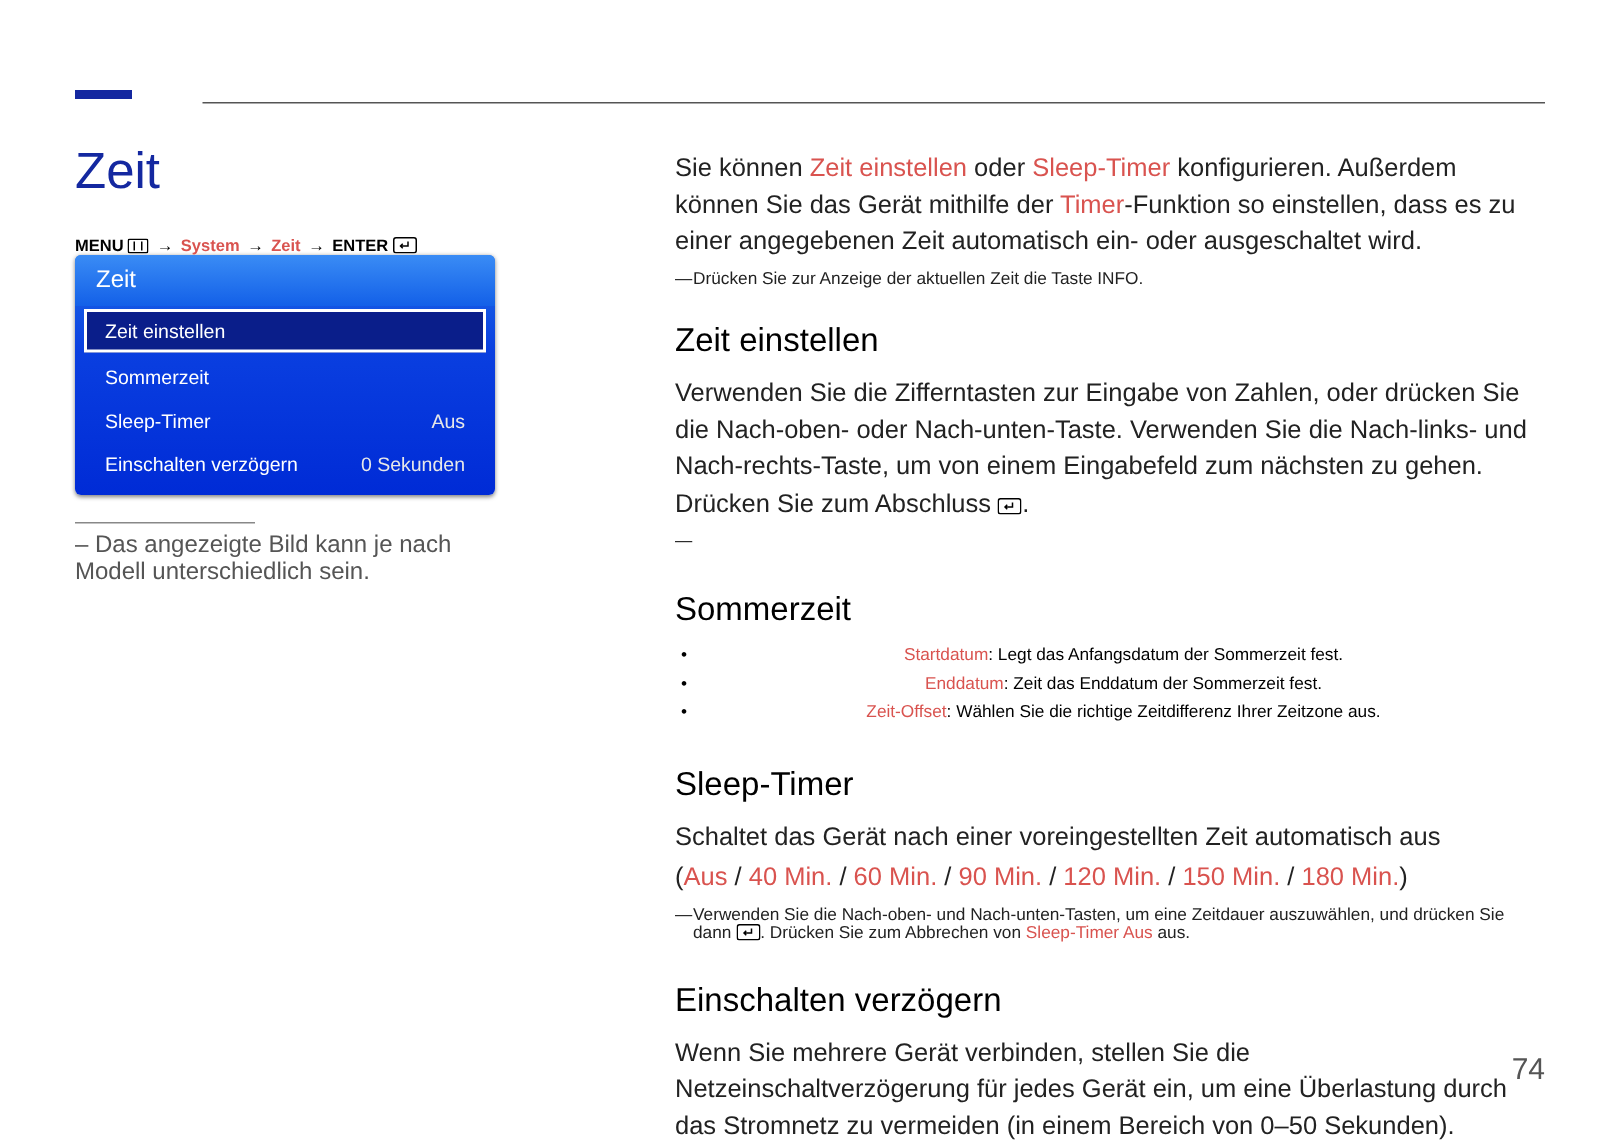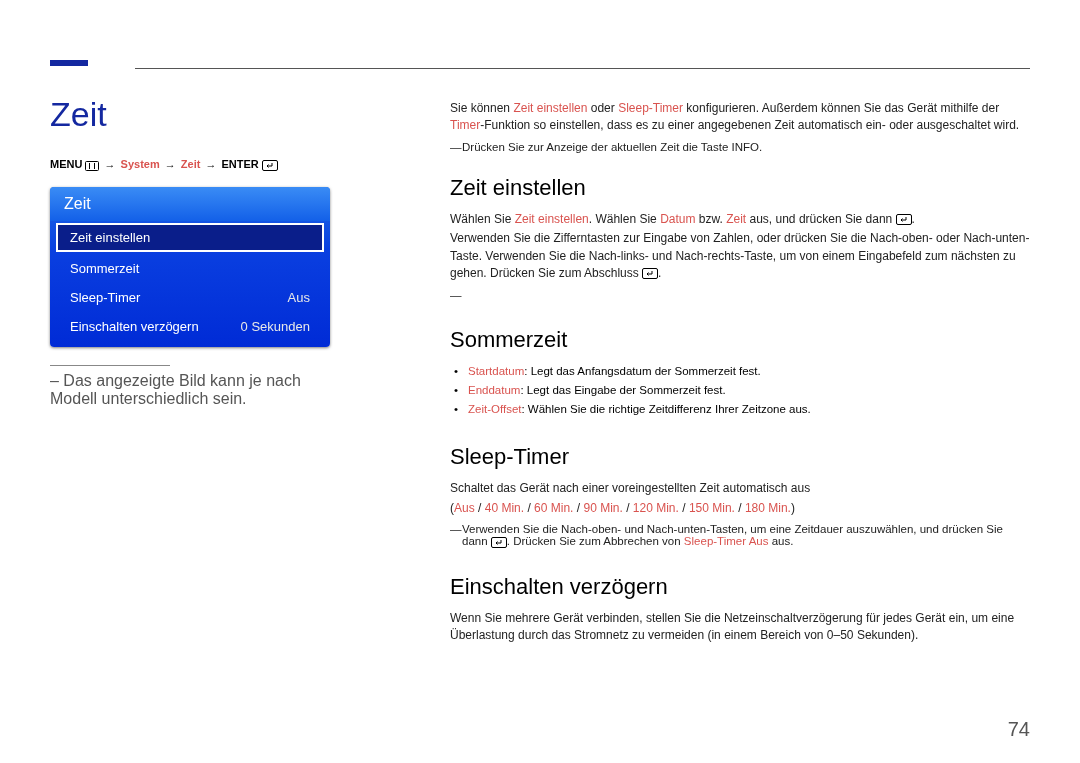"Sie können Zeit einstellen oder" .right-col p { font-size: 12px -> 17px }
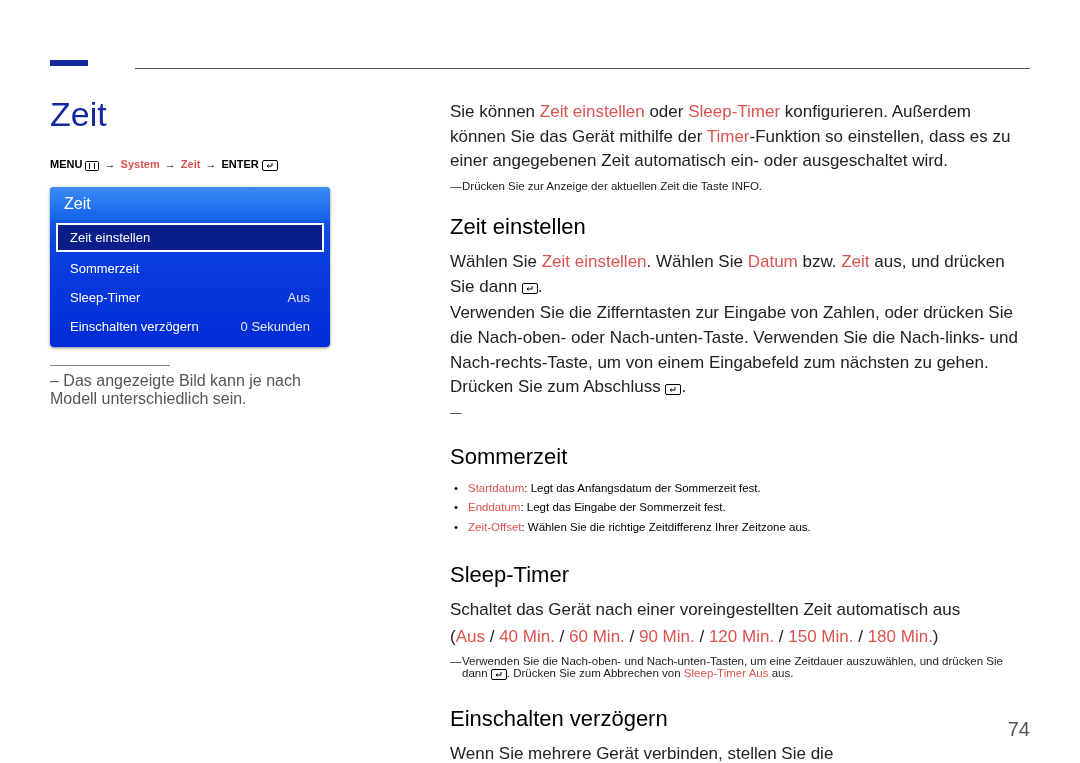"MENU → System → Zeit" .breadcrumb { margin-bottom: 16px -> none }
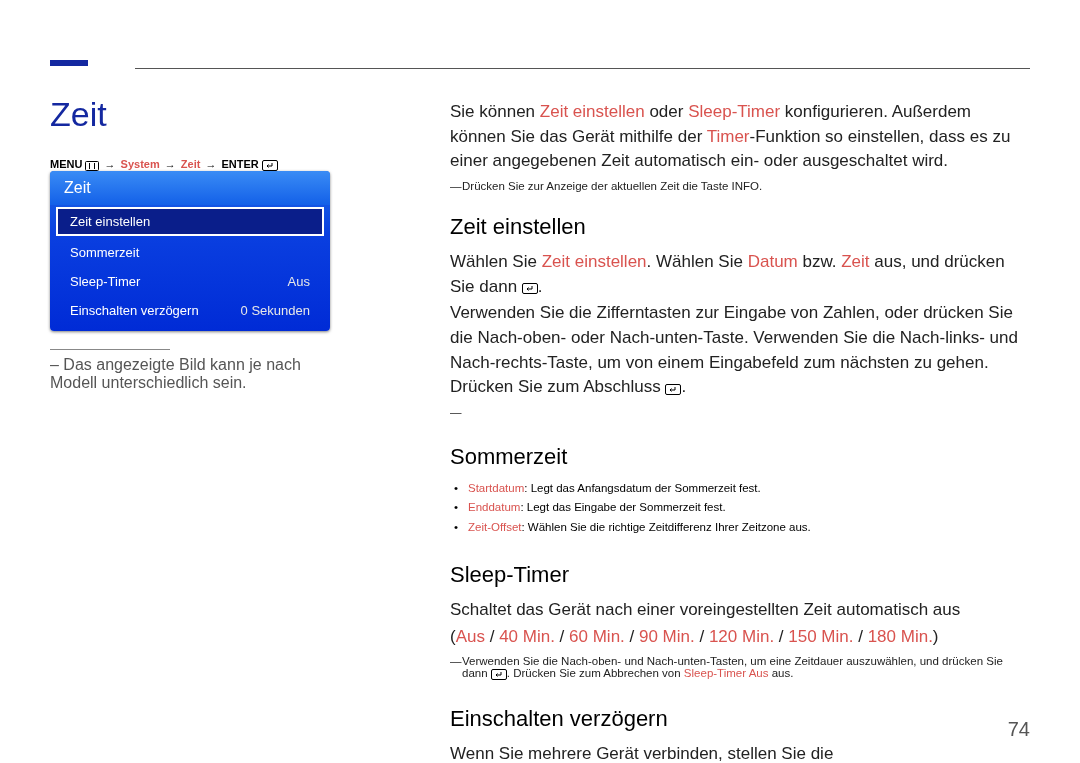"Wählen Sie Zeit einstellen. Wählen" p { html: <p> <span>Wählen Sie </span><span>Zeit einstellen</span><span>. Wählen Sie </span><span>Datum</span><span> bzw. </span><span>Zeit</span><span> aus, und drücken Sie dann </span><span><svg> <rect></rect> <path></path> </svg></span><span>.</span> </p> -> none }
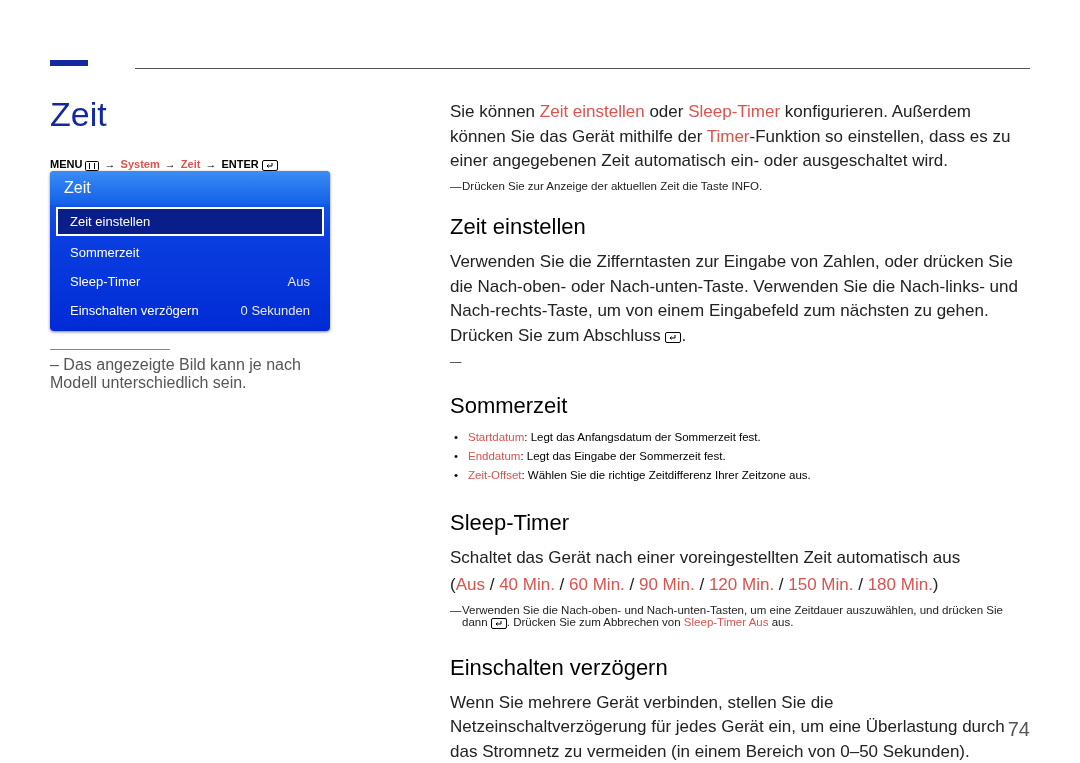"Startdatum: Legt das Anfangsdatum der" ul.bullet { text-align: none -> center }
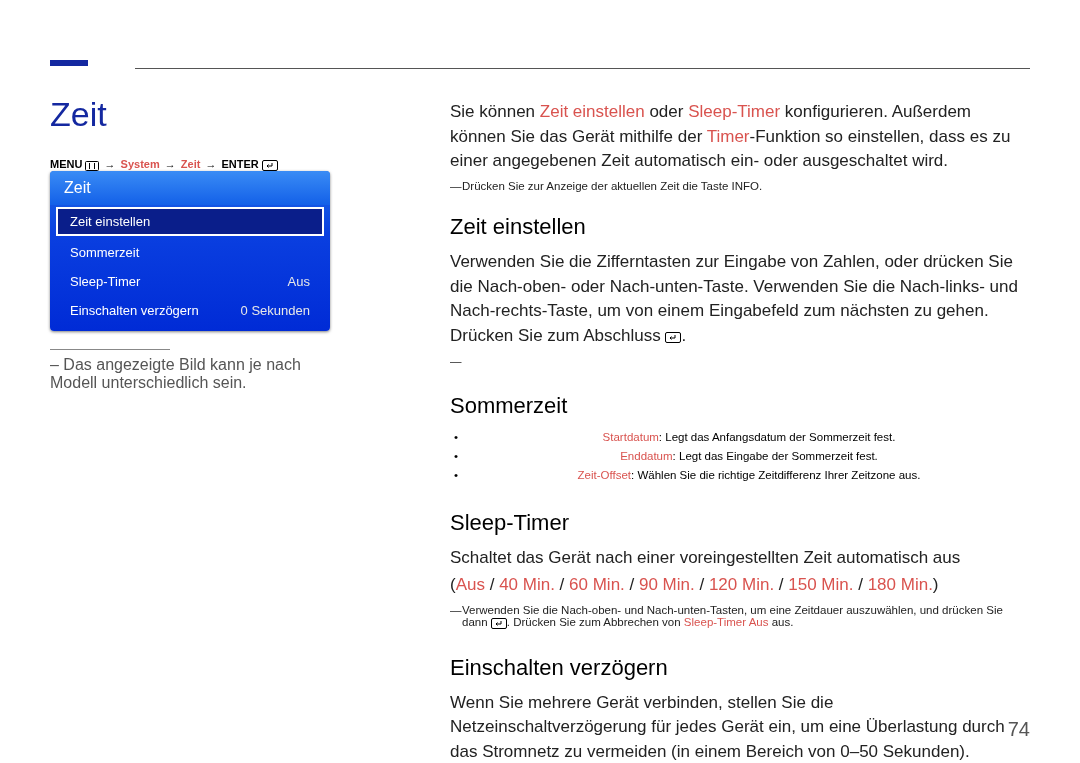": Legt das Eingabe der" span { text: Legt das Eingabe -> Zeit das Enddatum }
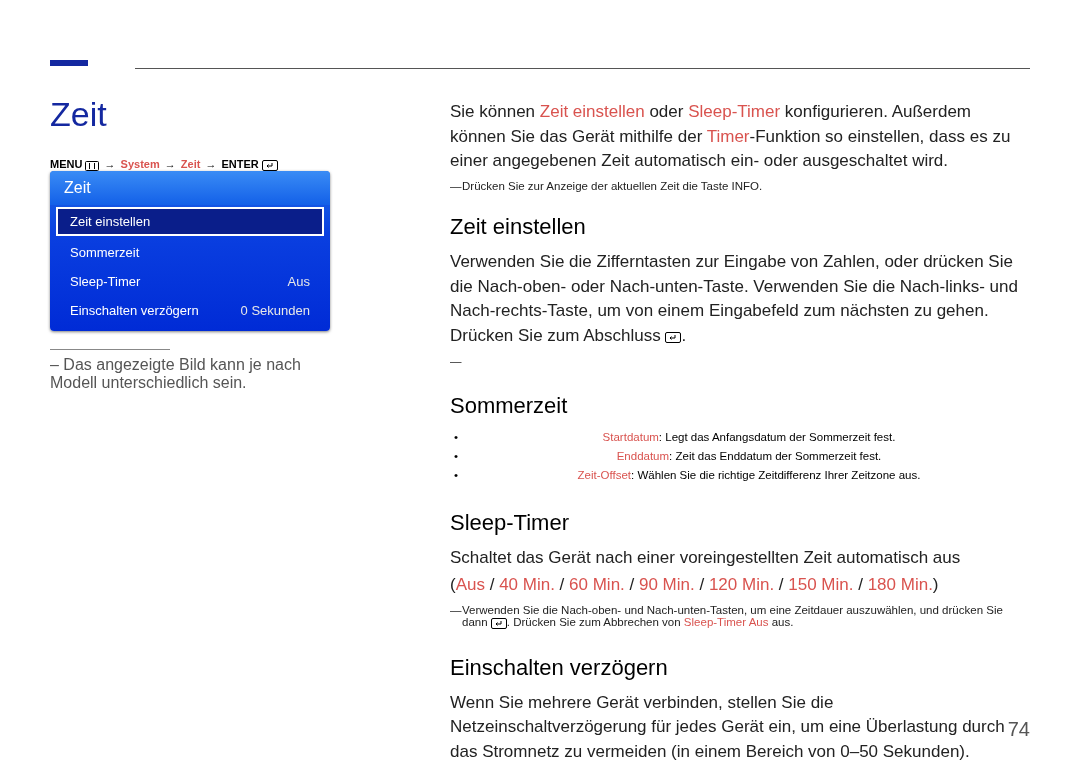"74" .page-number { bottom: 22px -> 38px }
